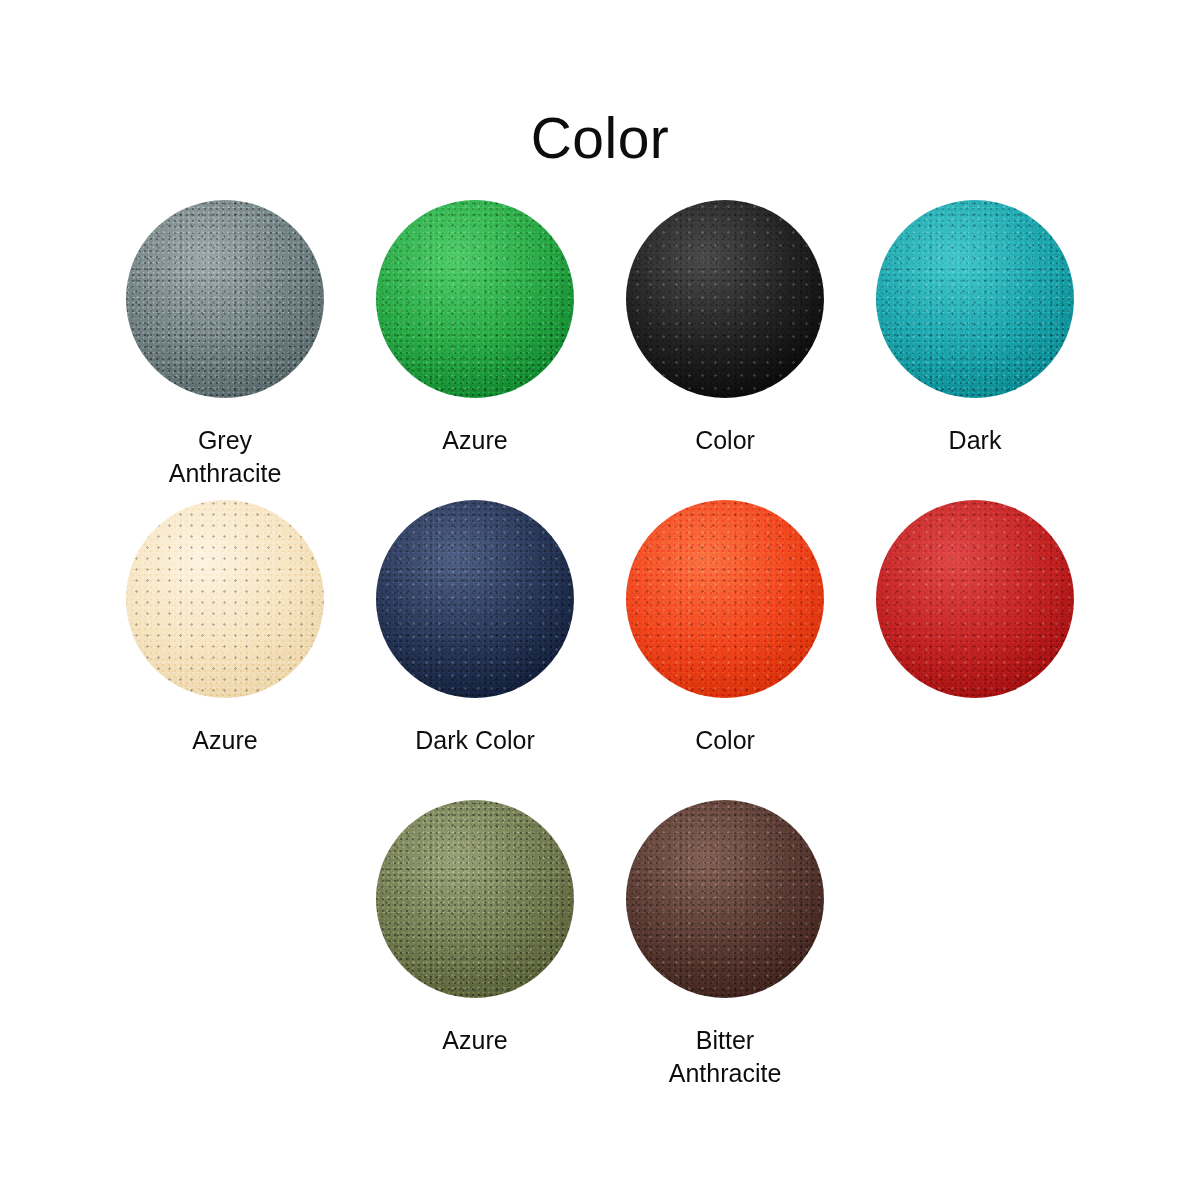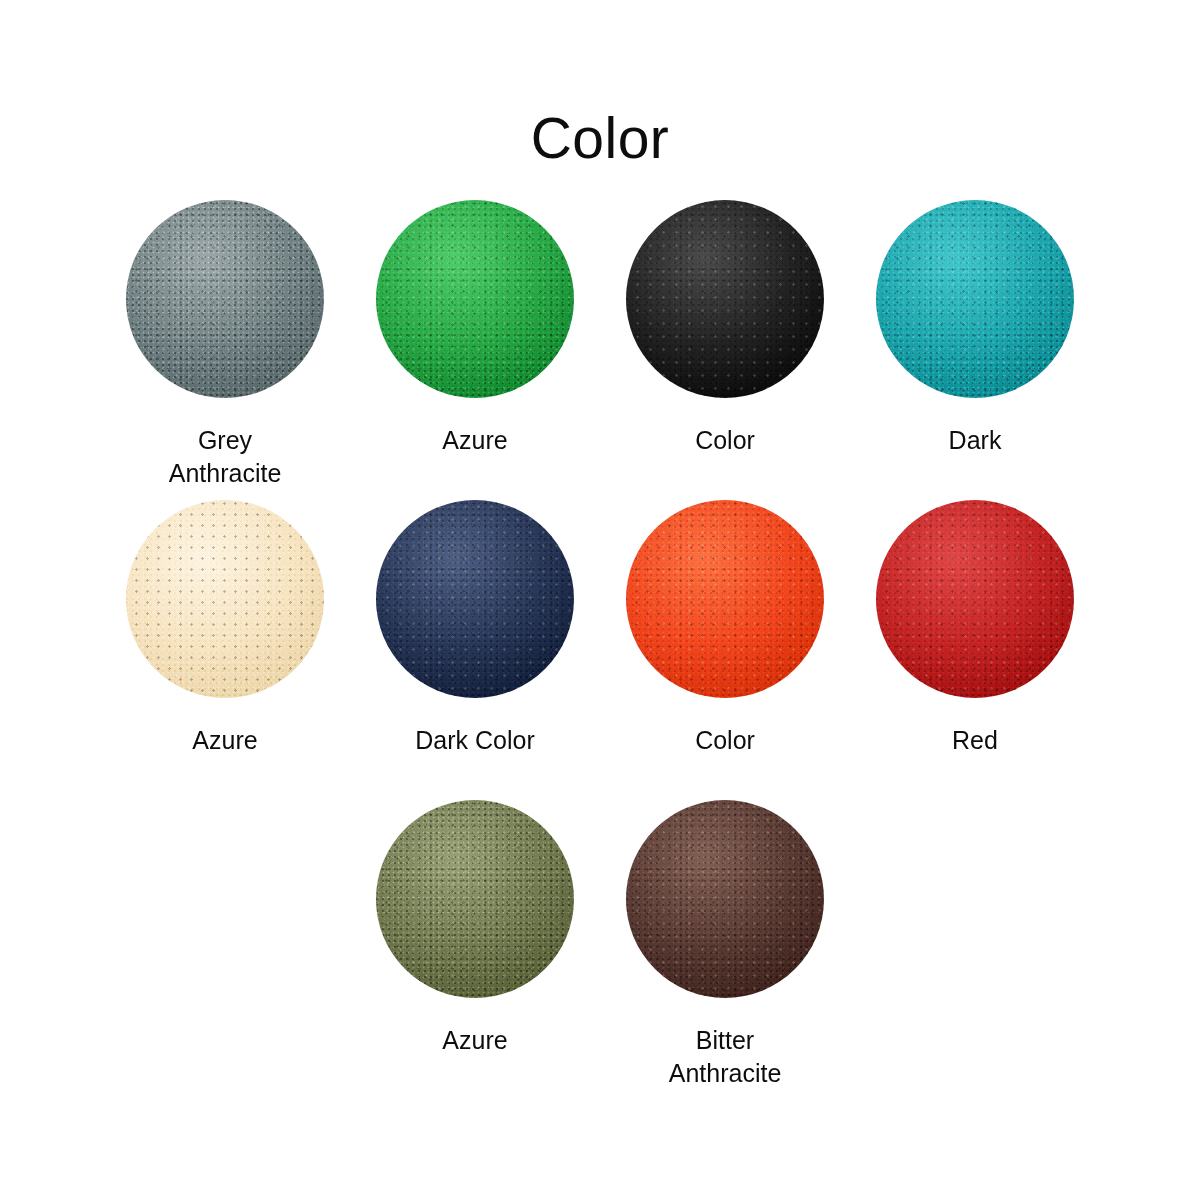"Red" div.swatch-label { html: <div>Red</div> -> none }
